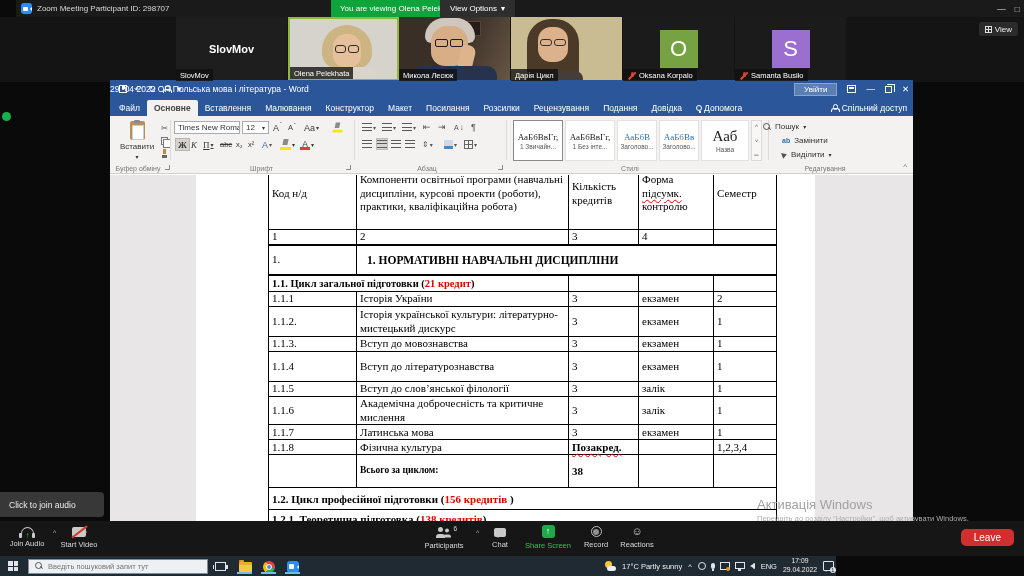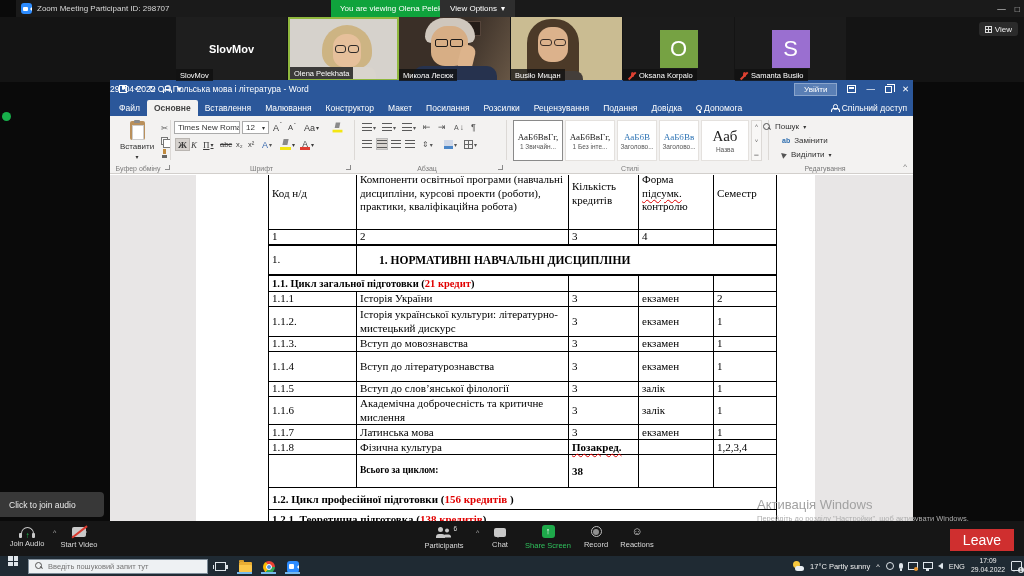"Busiło Мицан" span { text: Busiło Мицан -> Дарія Цикл }
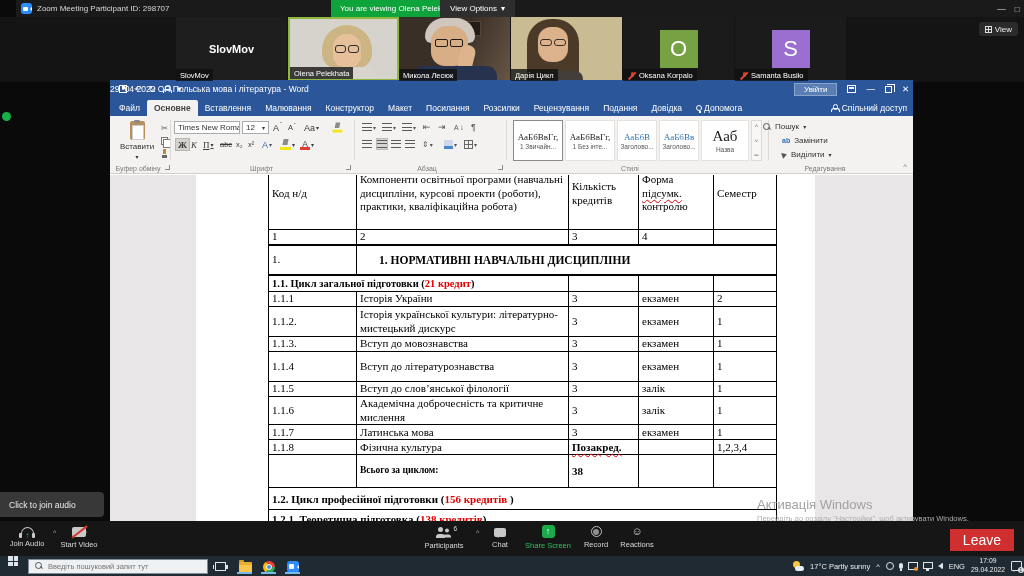"1. НОРМАТИВНІ НАВЧАЛЬНІ ДИСЦИПЛІНИ" td.b { padding-left: 22px -> 10px }
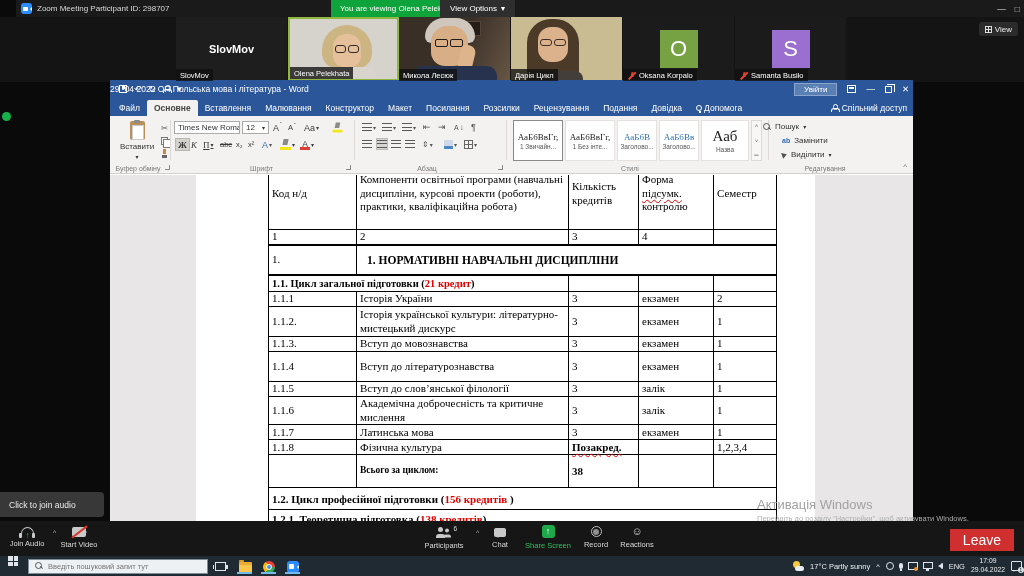"Leave" .leavebtn { border-radius: 0 -> 5px; font-size: 14px -> 10px }
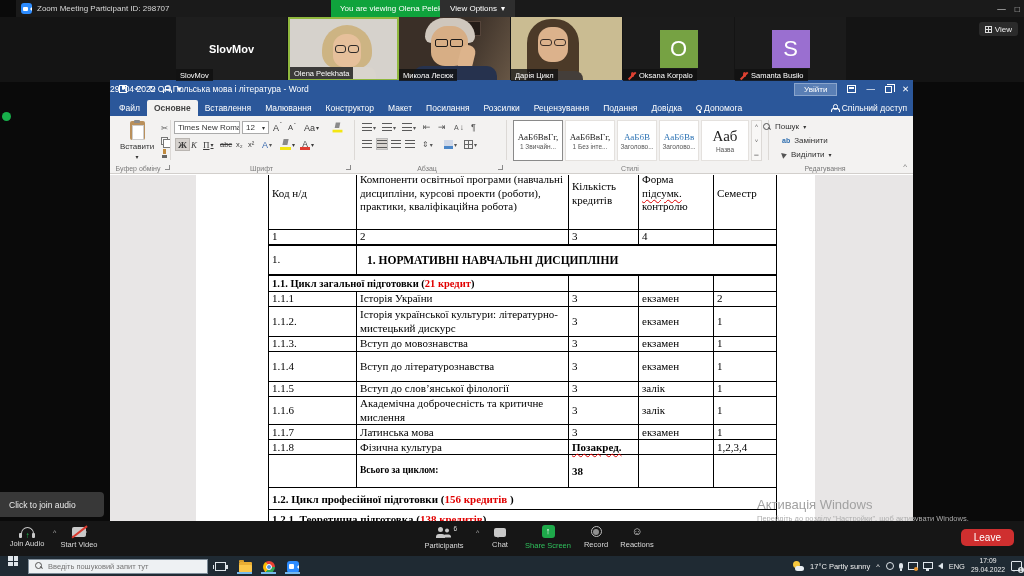"Введіть пошуковий запит тут" .tbar { align-items: none -> center; width: 1024px -> 836px }
